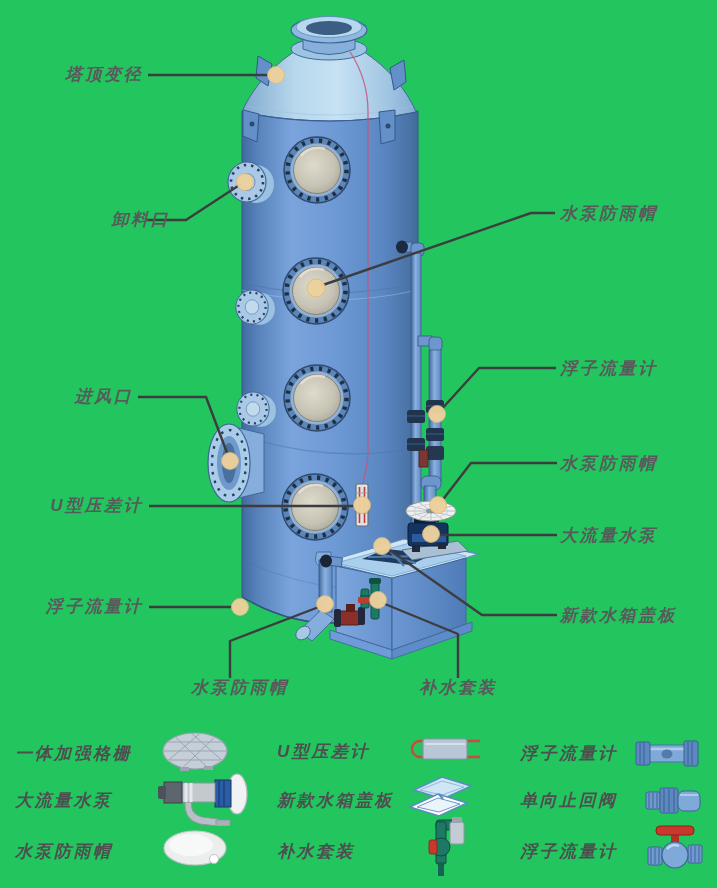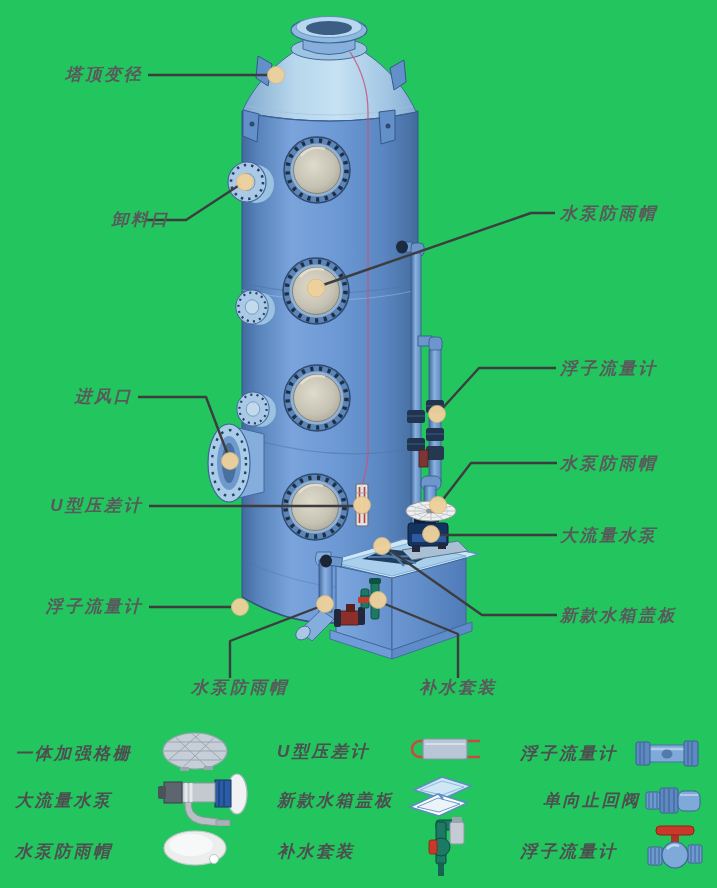"单向止回阀" div.legend-label { margin-left: 23px -> none }
